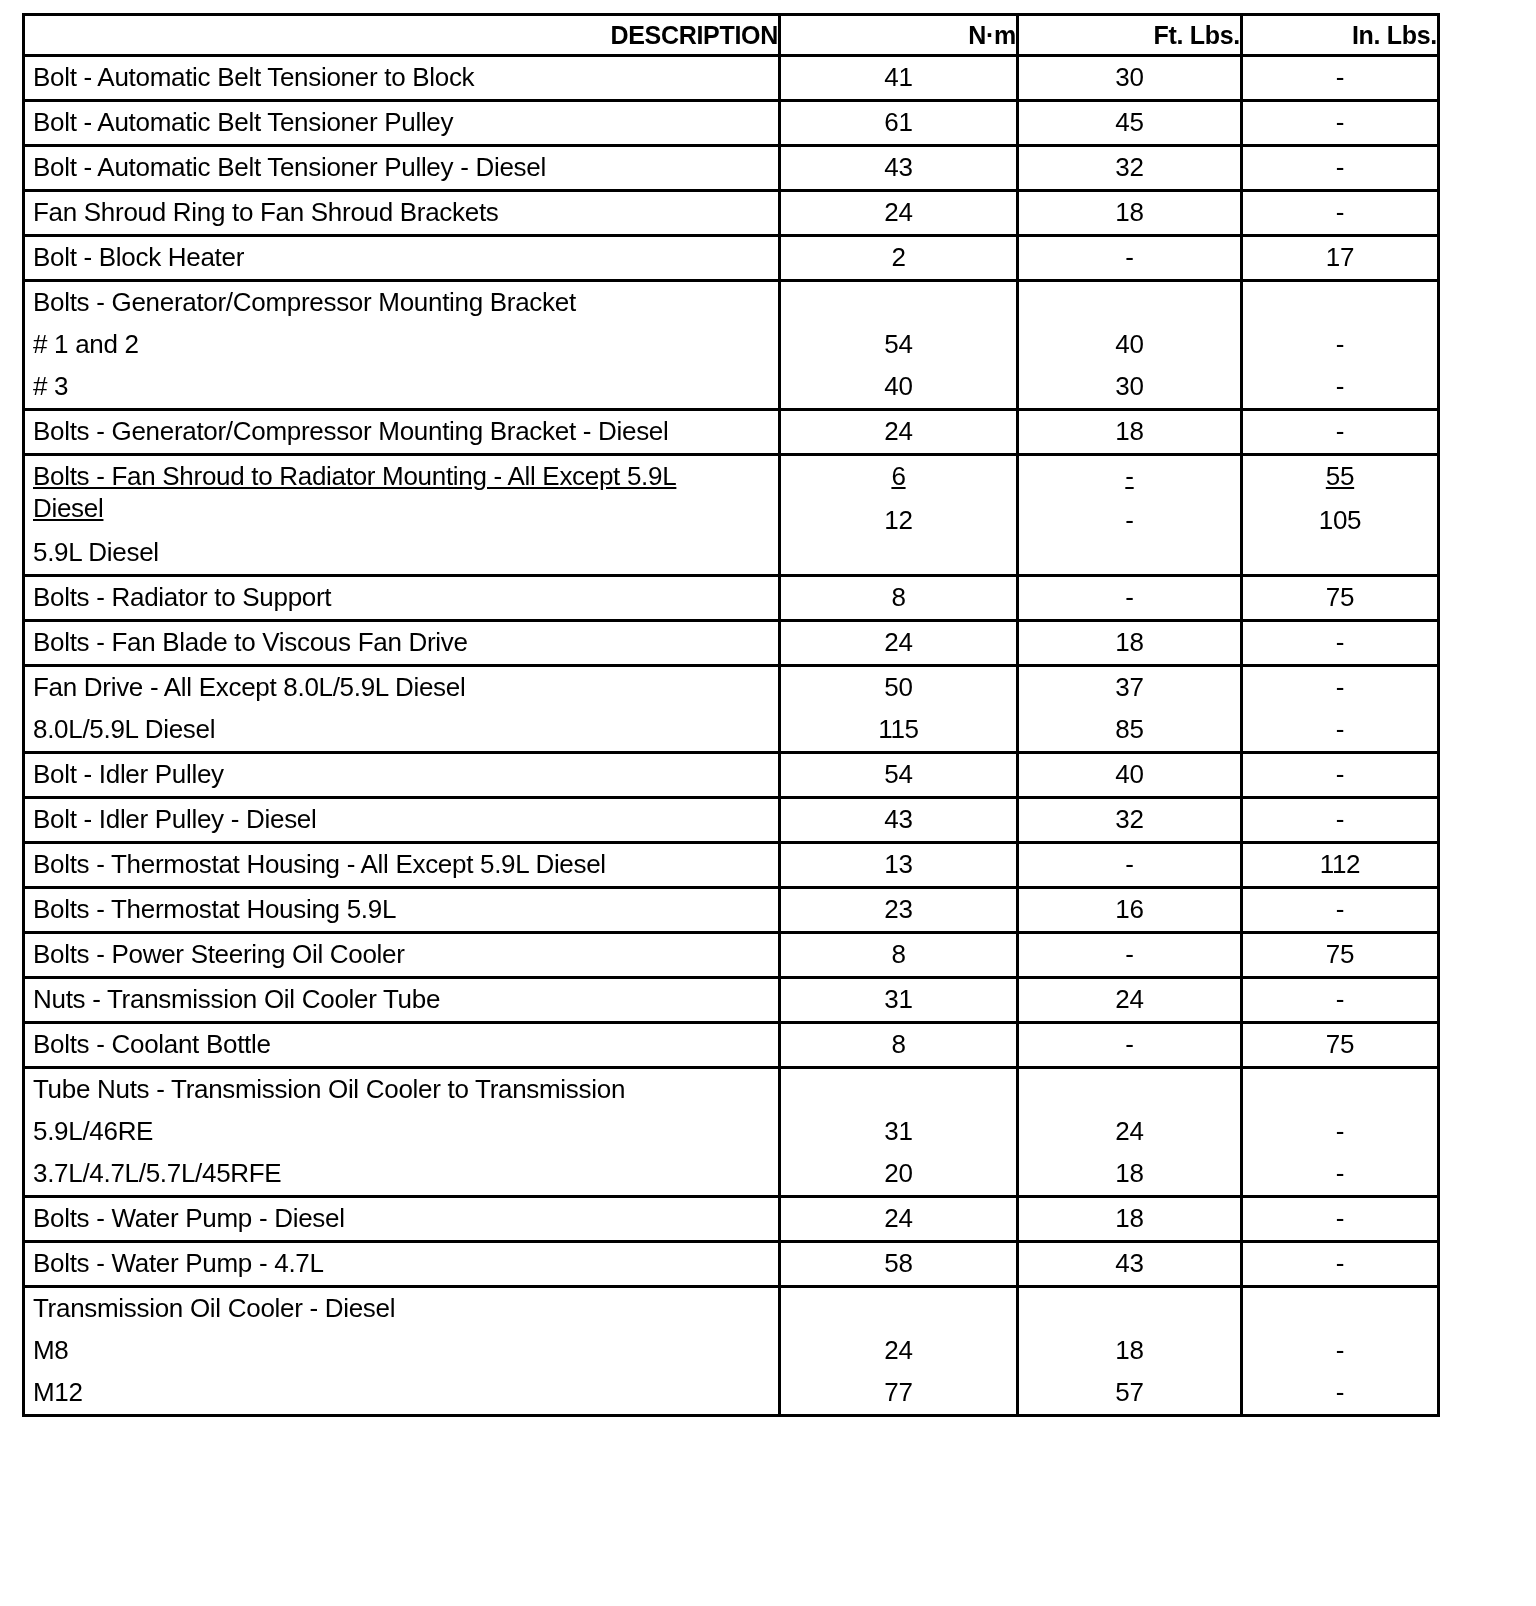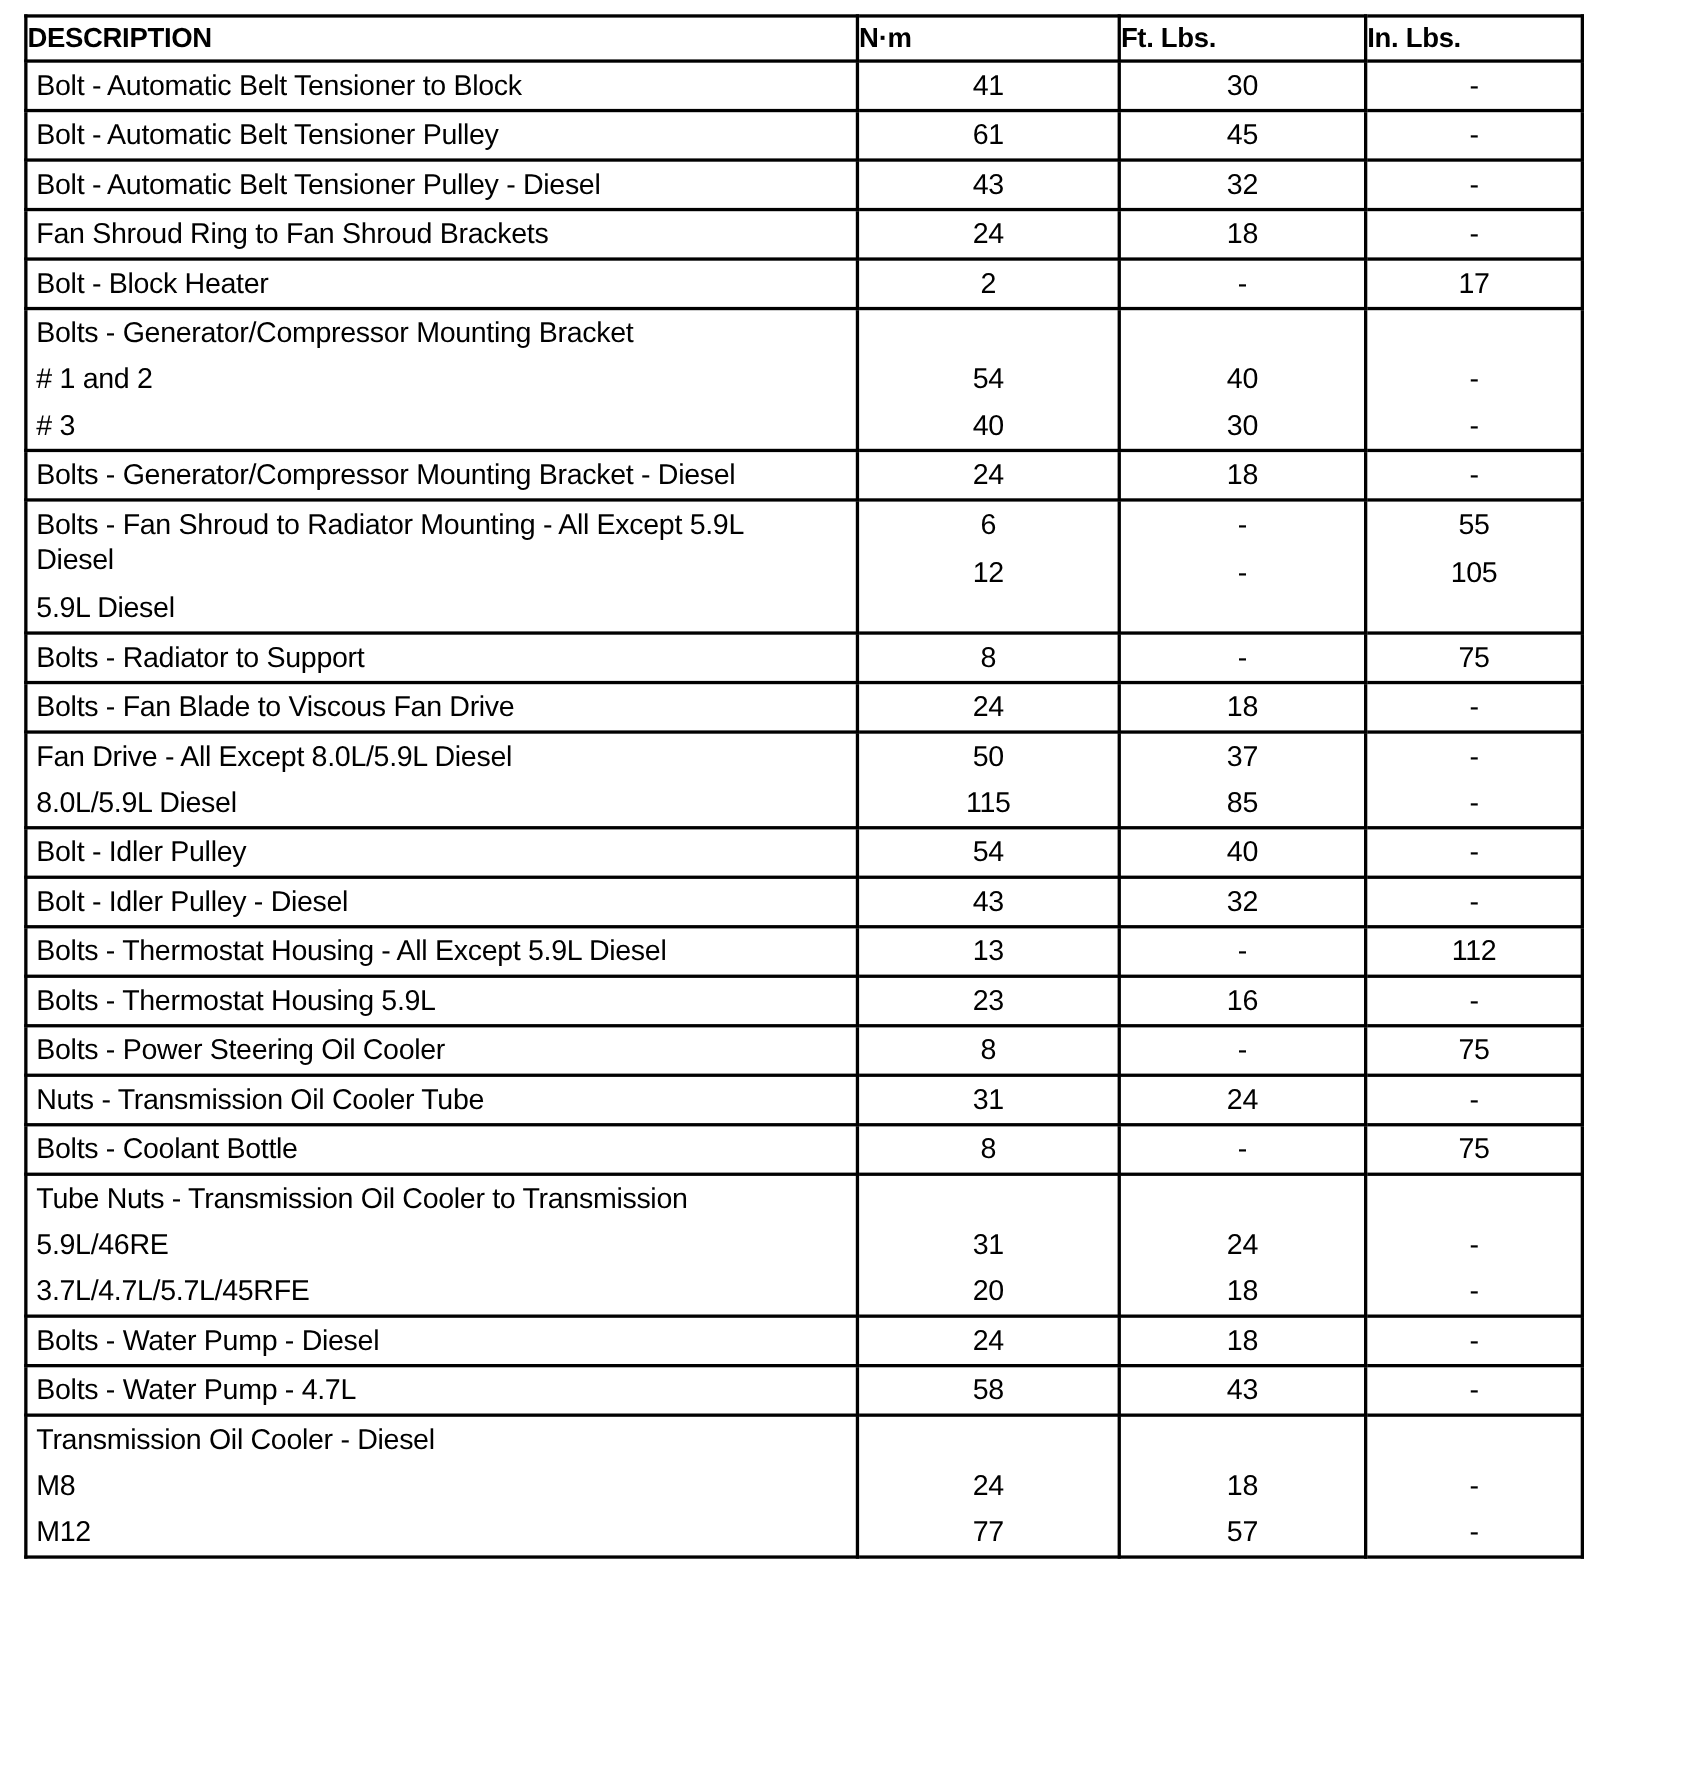"DESCRIPTION" #torque-table th { text-align: left -> right }
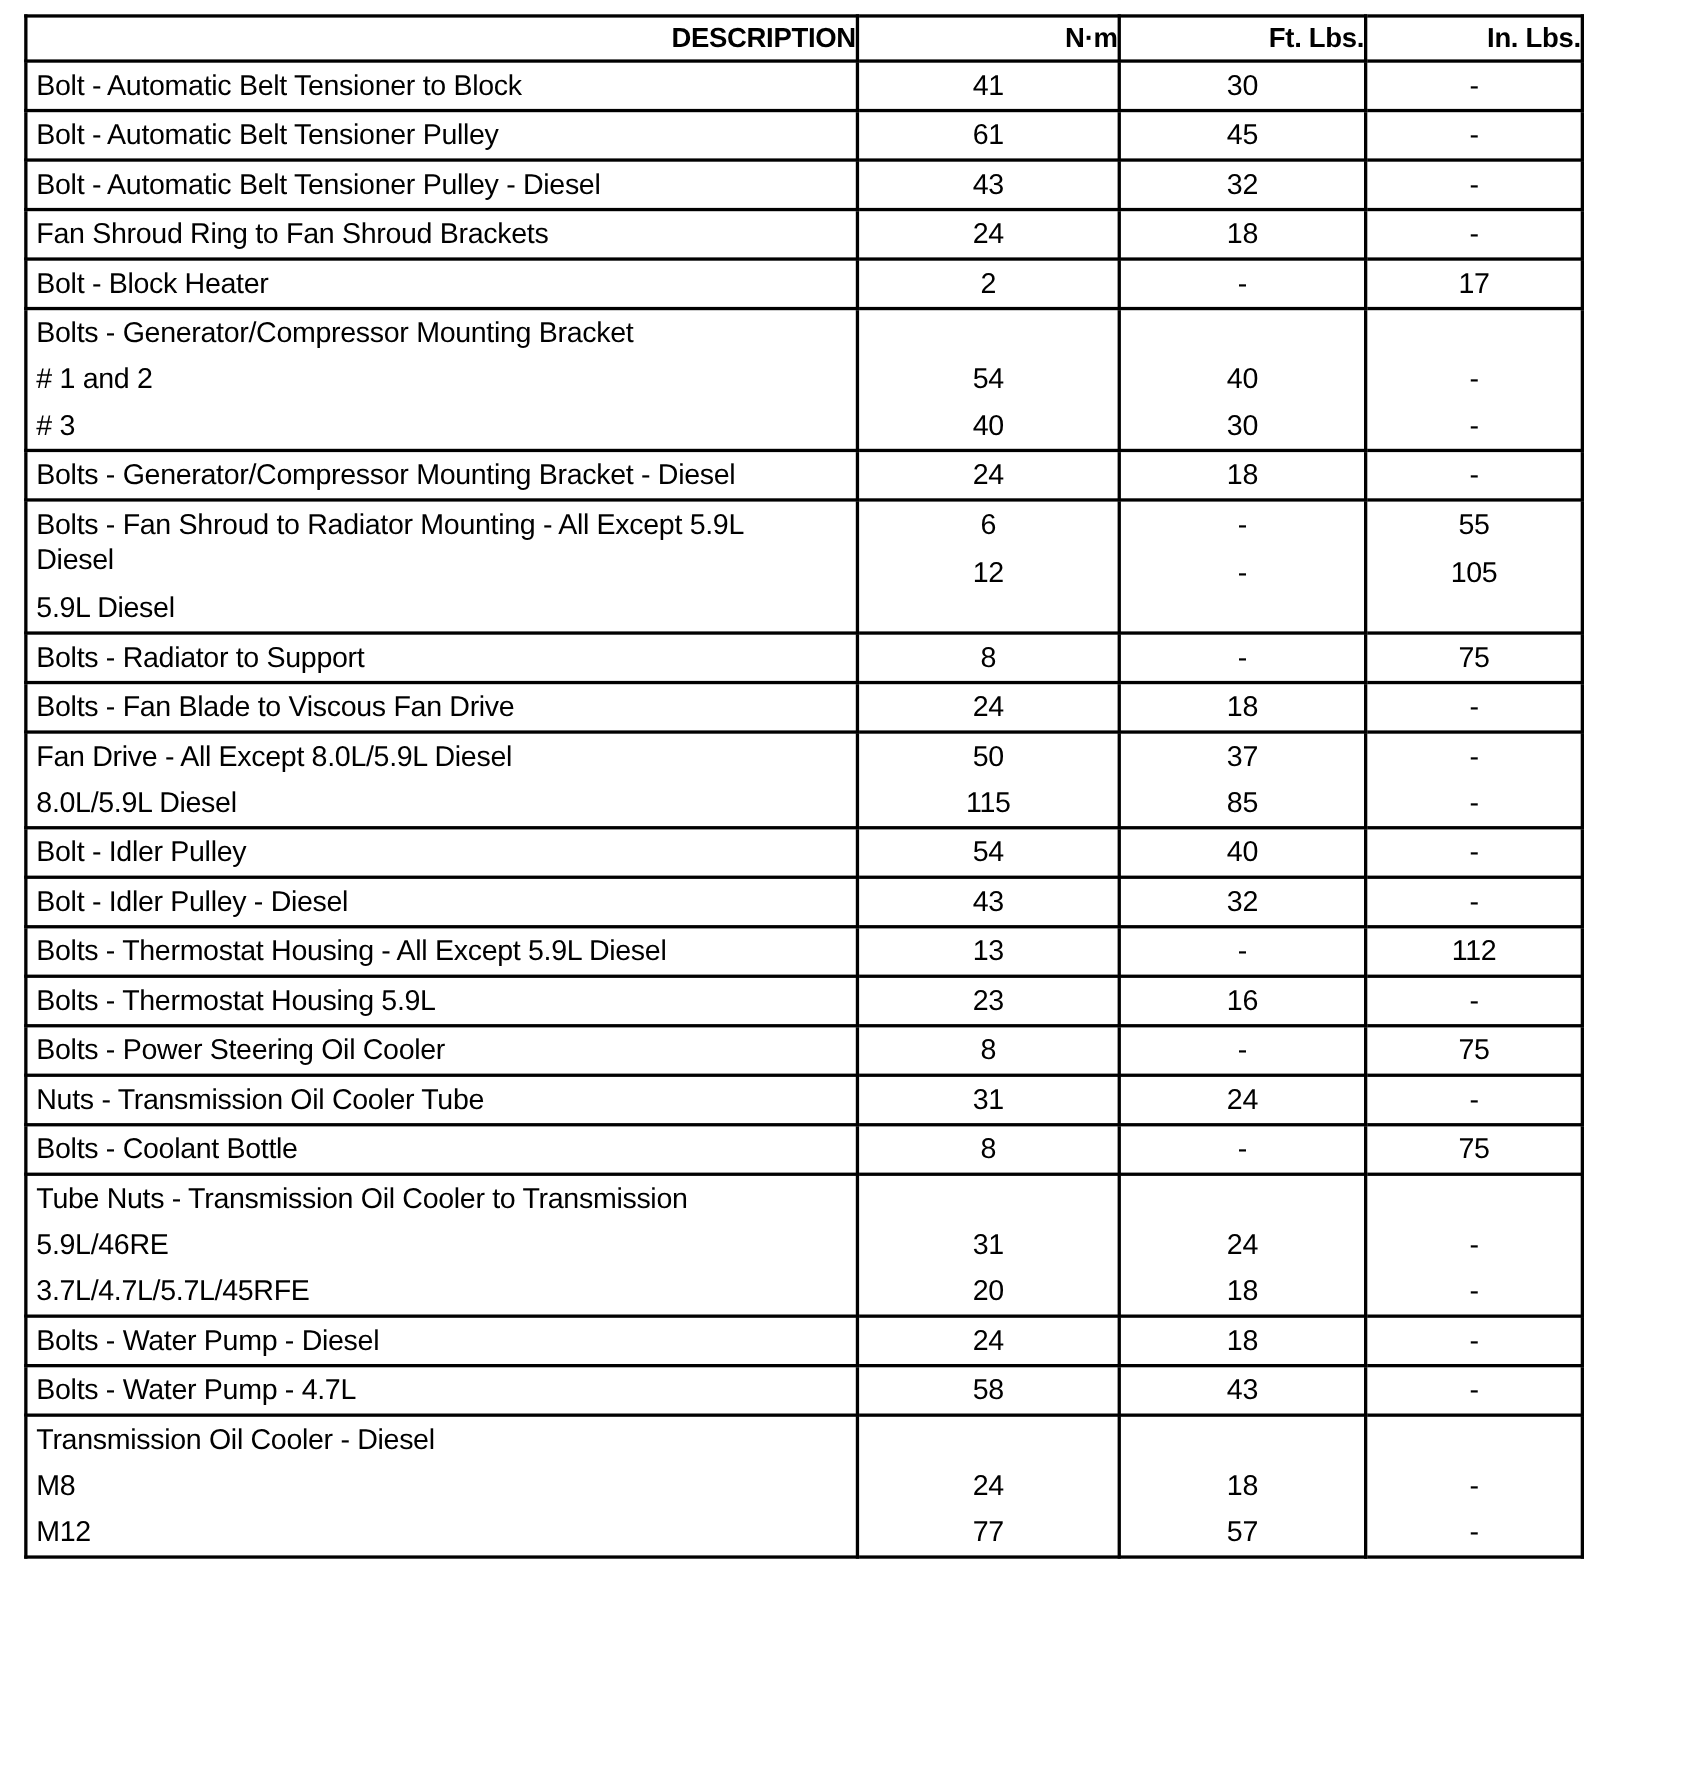"Bolts - Fan Shroud to" .line.wrap { text-decoration: none -> underline }
